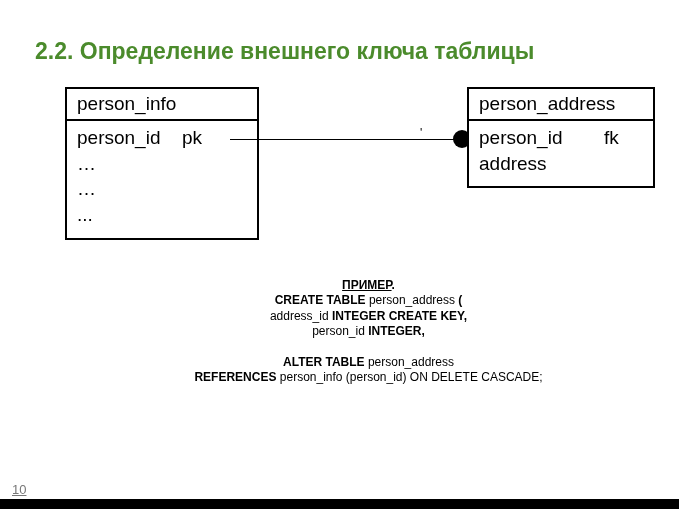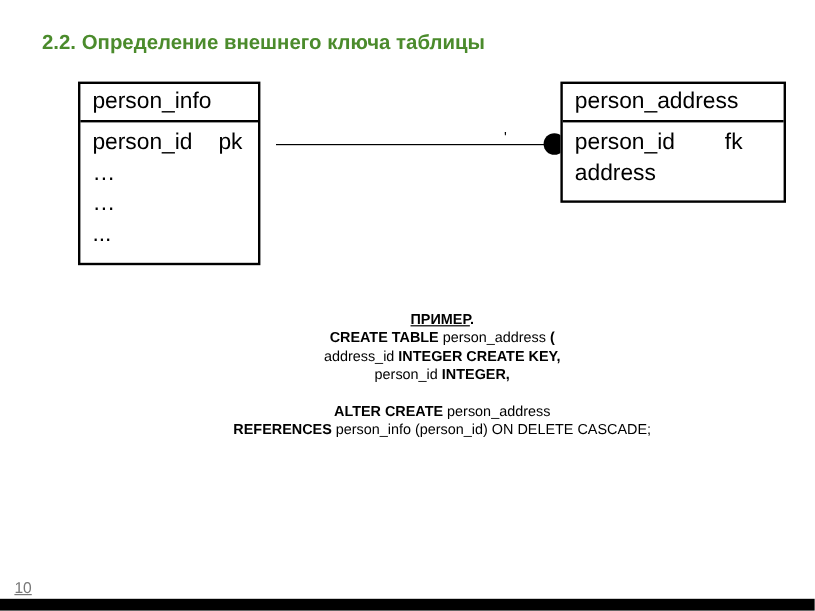"2.2. Определение внешнего ключа таблицы" .heading { font-size: 17px -> 23px; margin-top: none -> 12px }
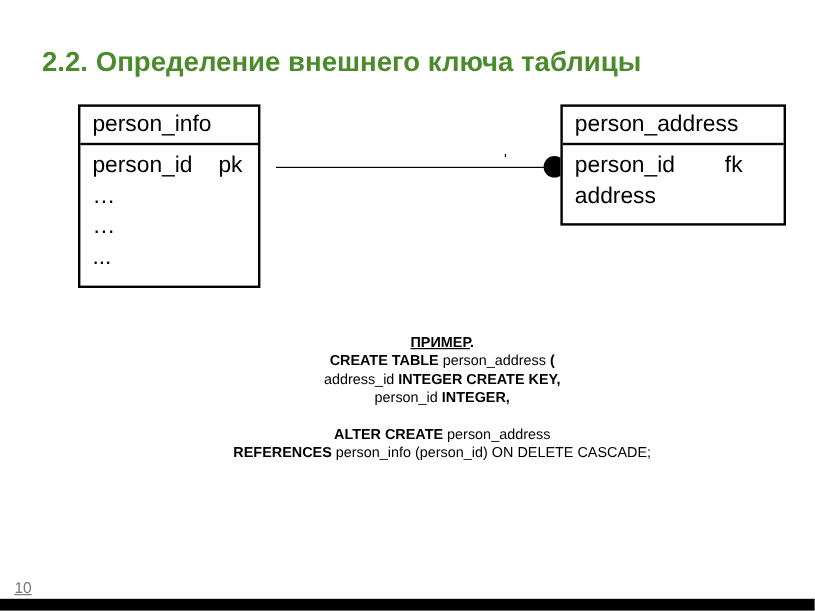"person_info" .table-left { width: 152px -> 194px }
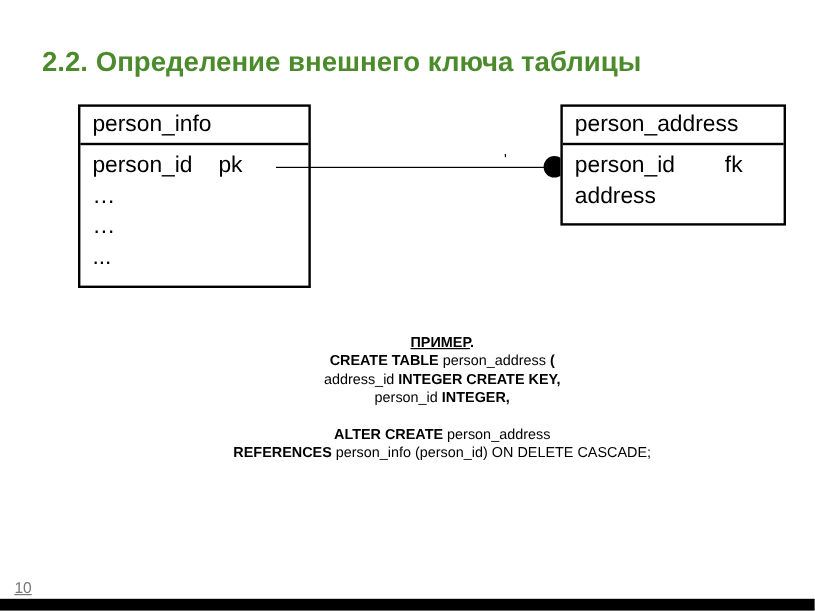"ALTER CREATE" span.b { text: CREATE -> TABLE }
